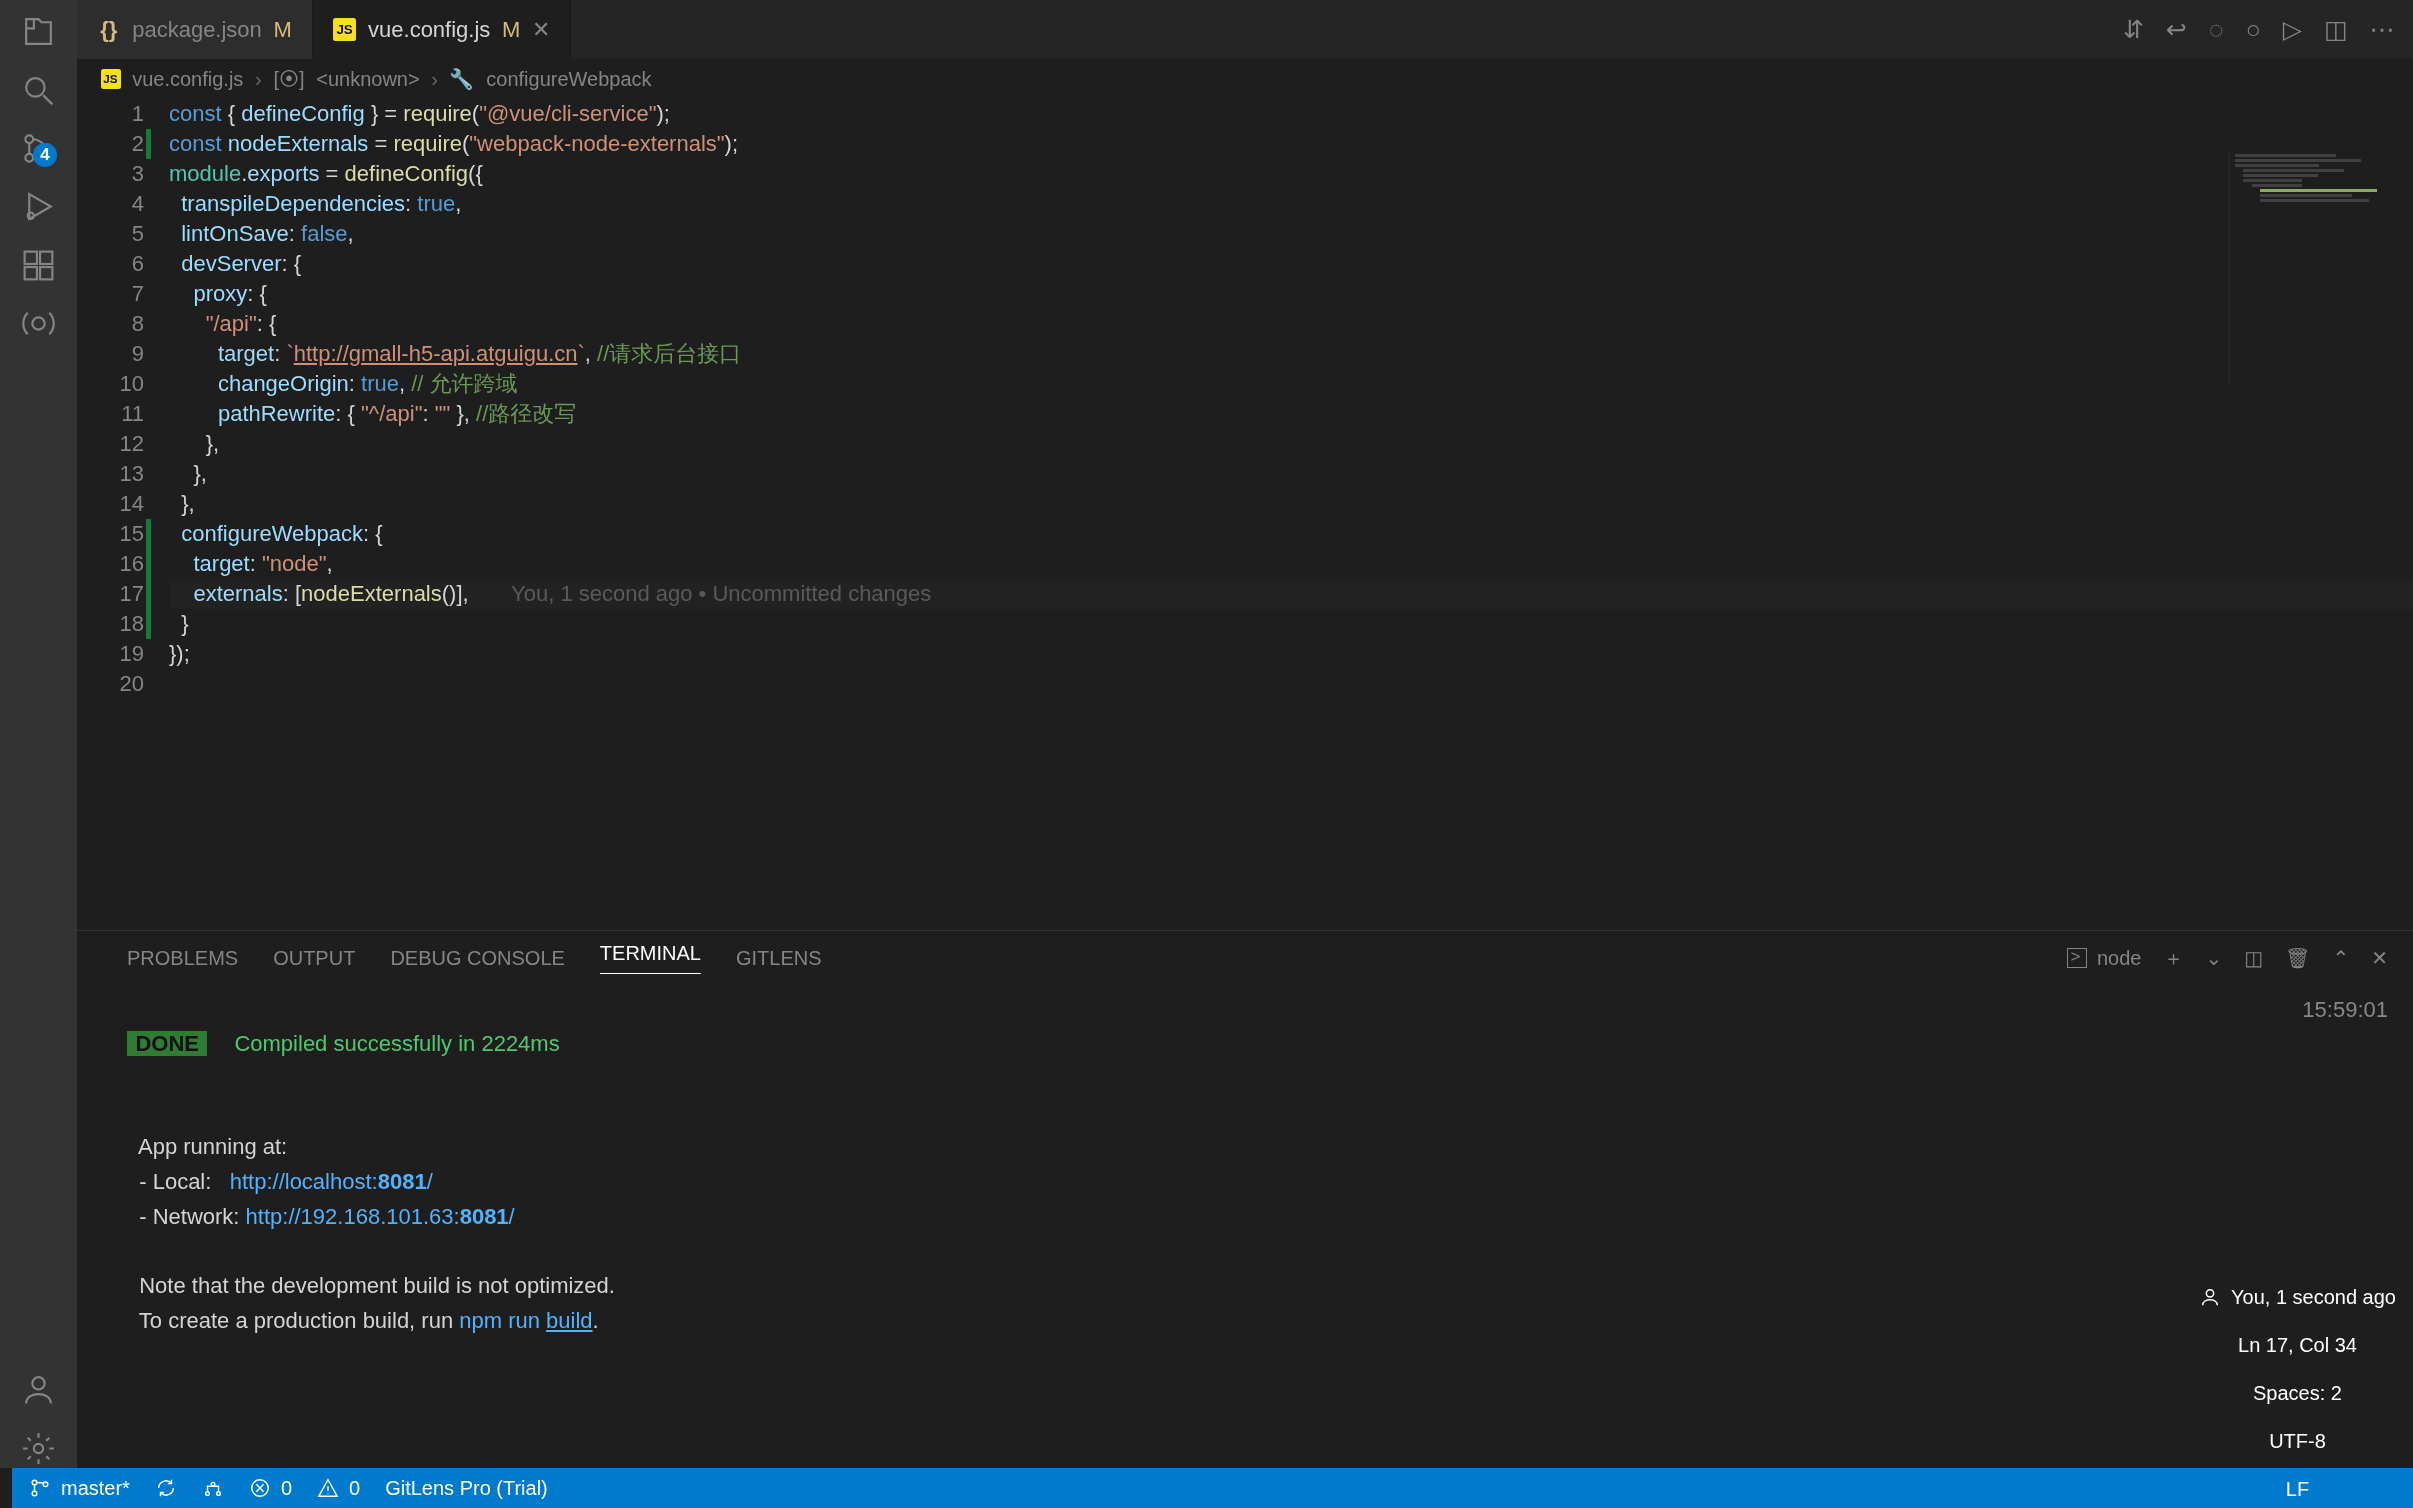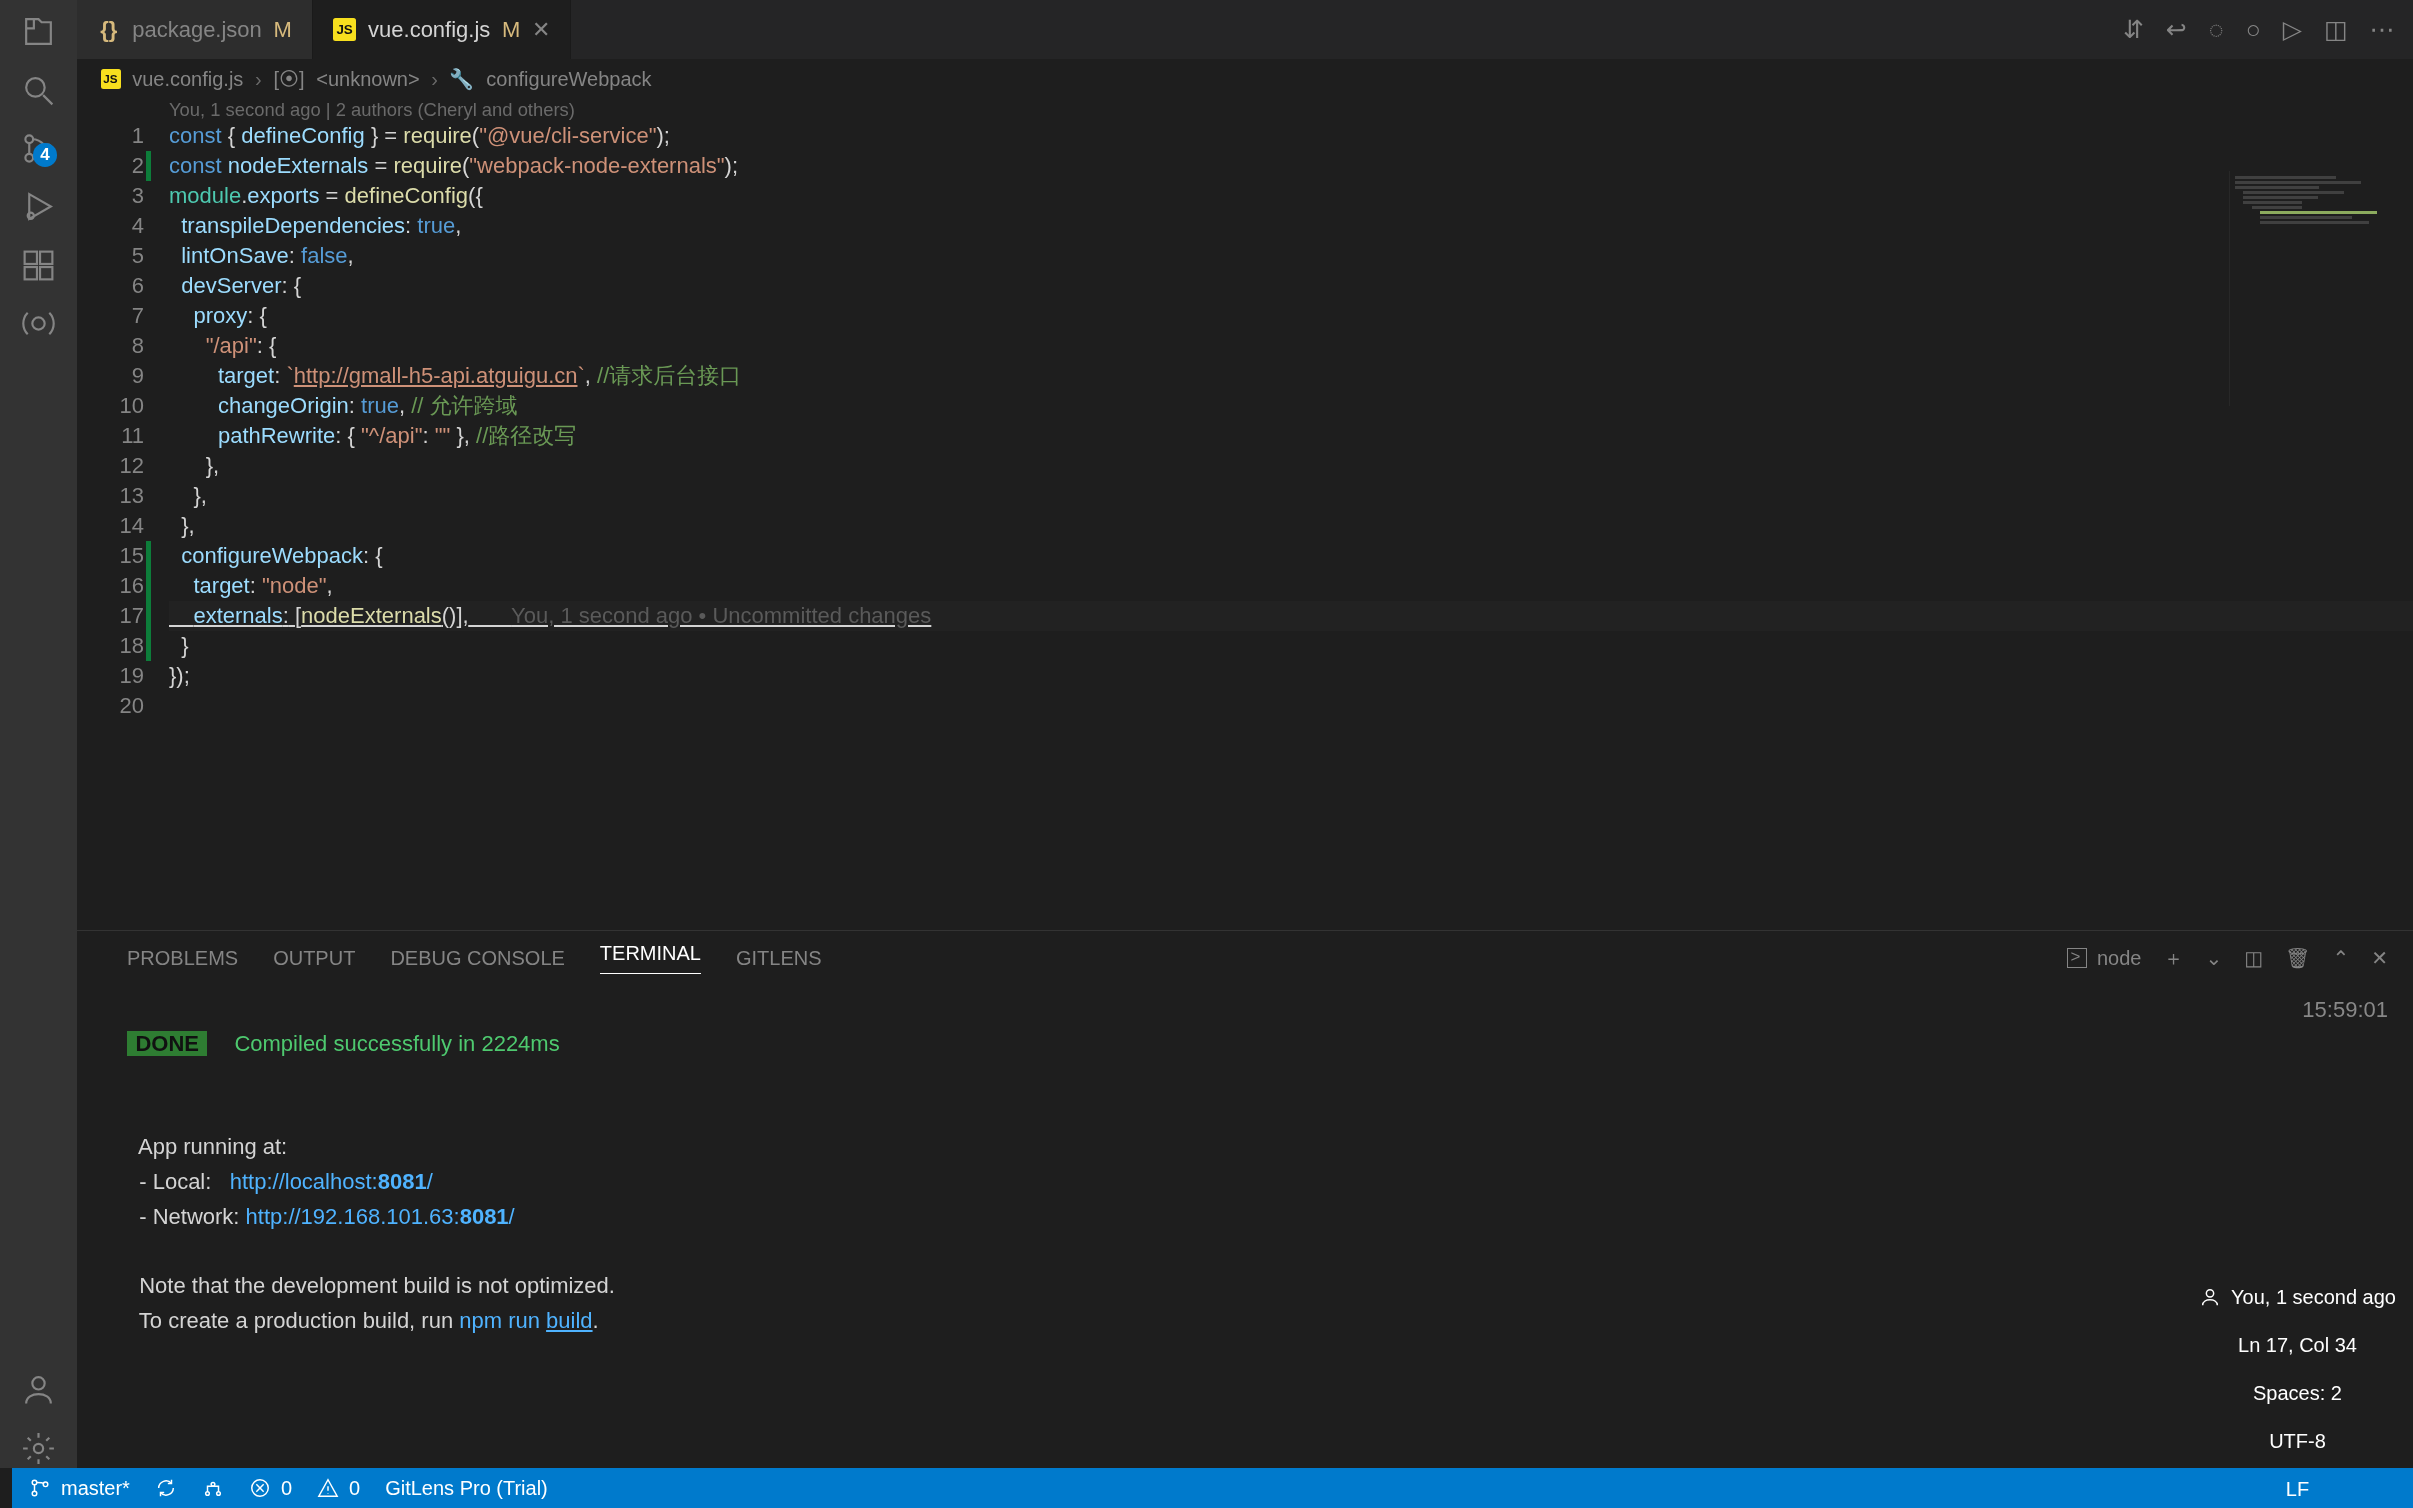"You, 1 second ago |" div.authors { html: <div>You, 1 second ago | 2 authors (Cheryl and others)</div> -> none }
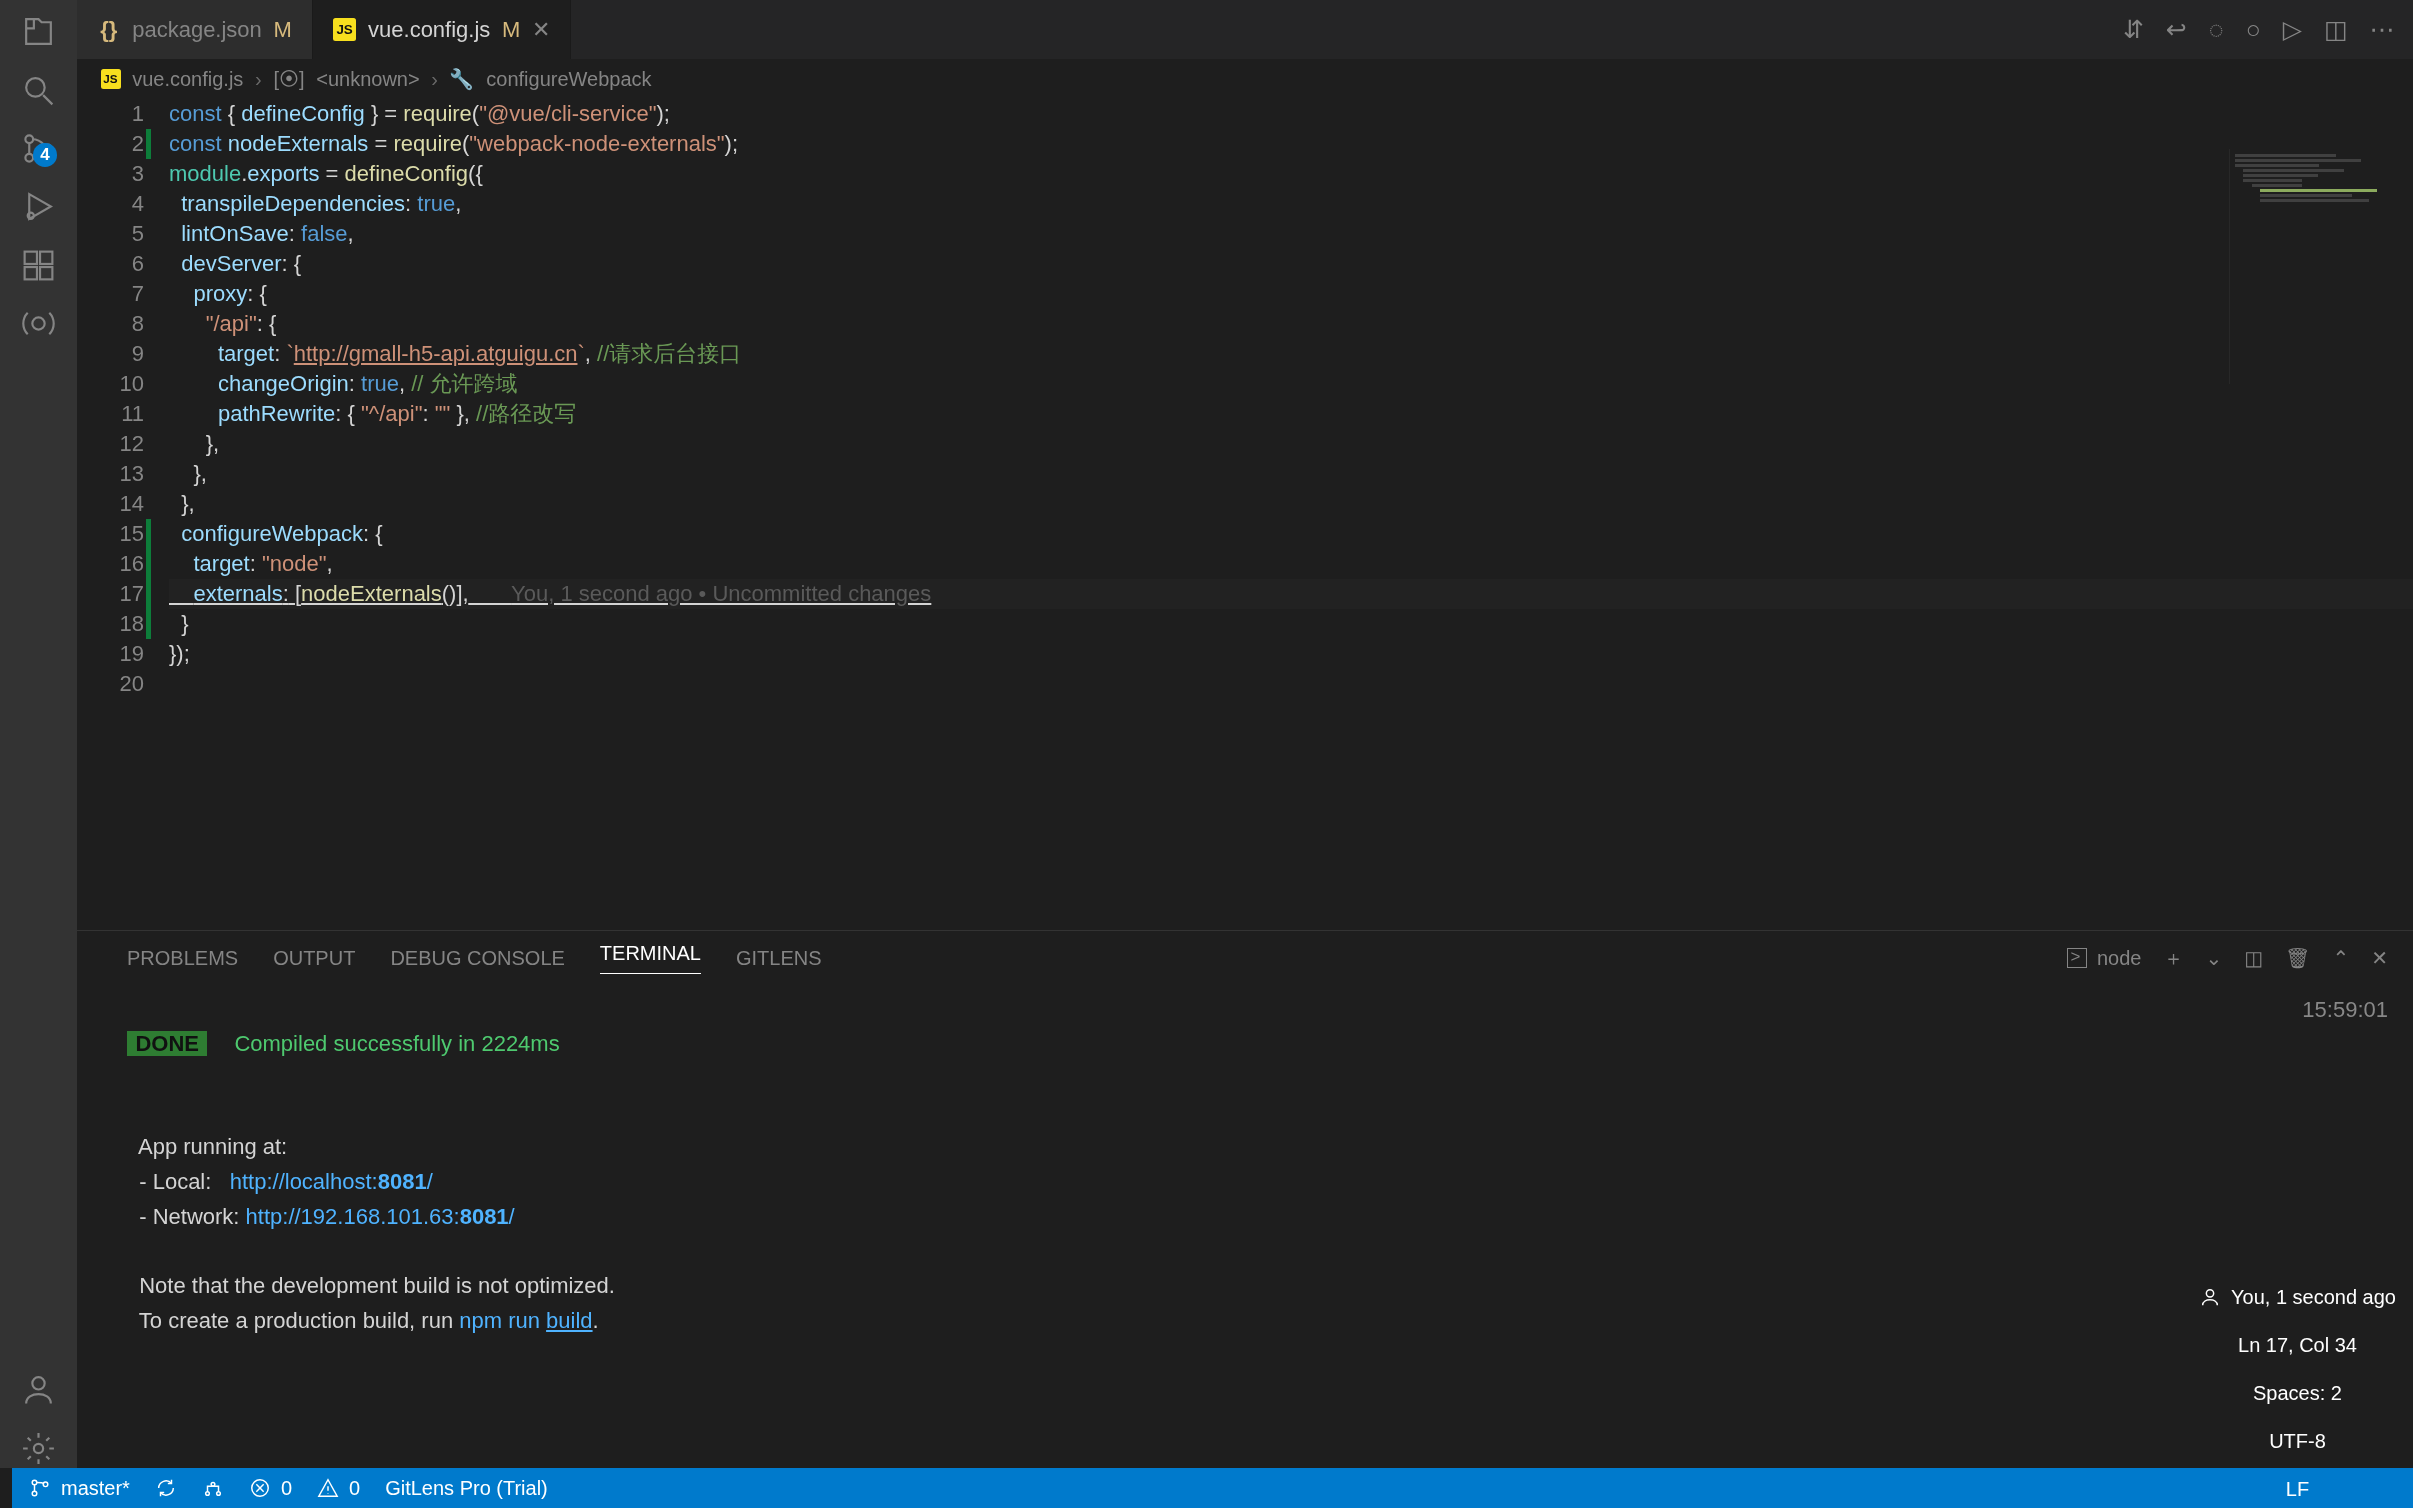"externals: [nodeExternals()], You, 1" .code .line.cur { text-decoration: underline -> none }
